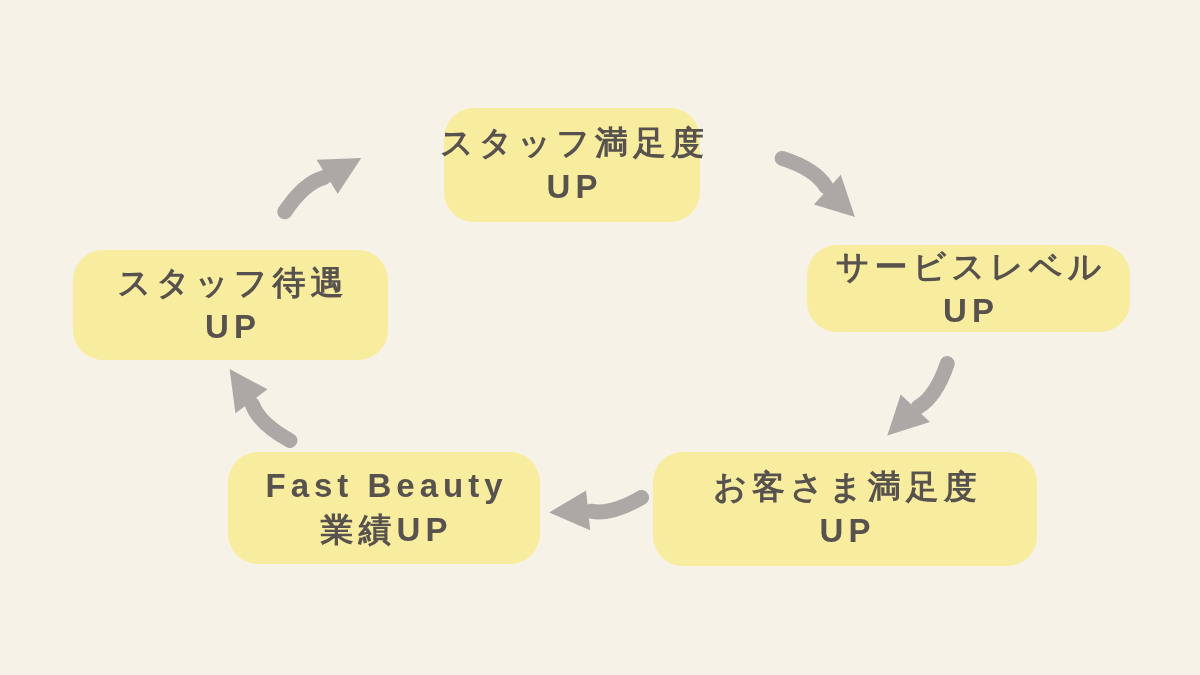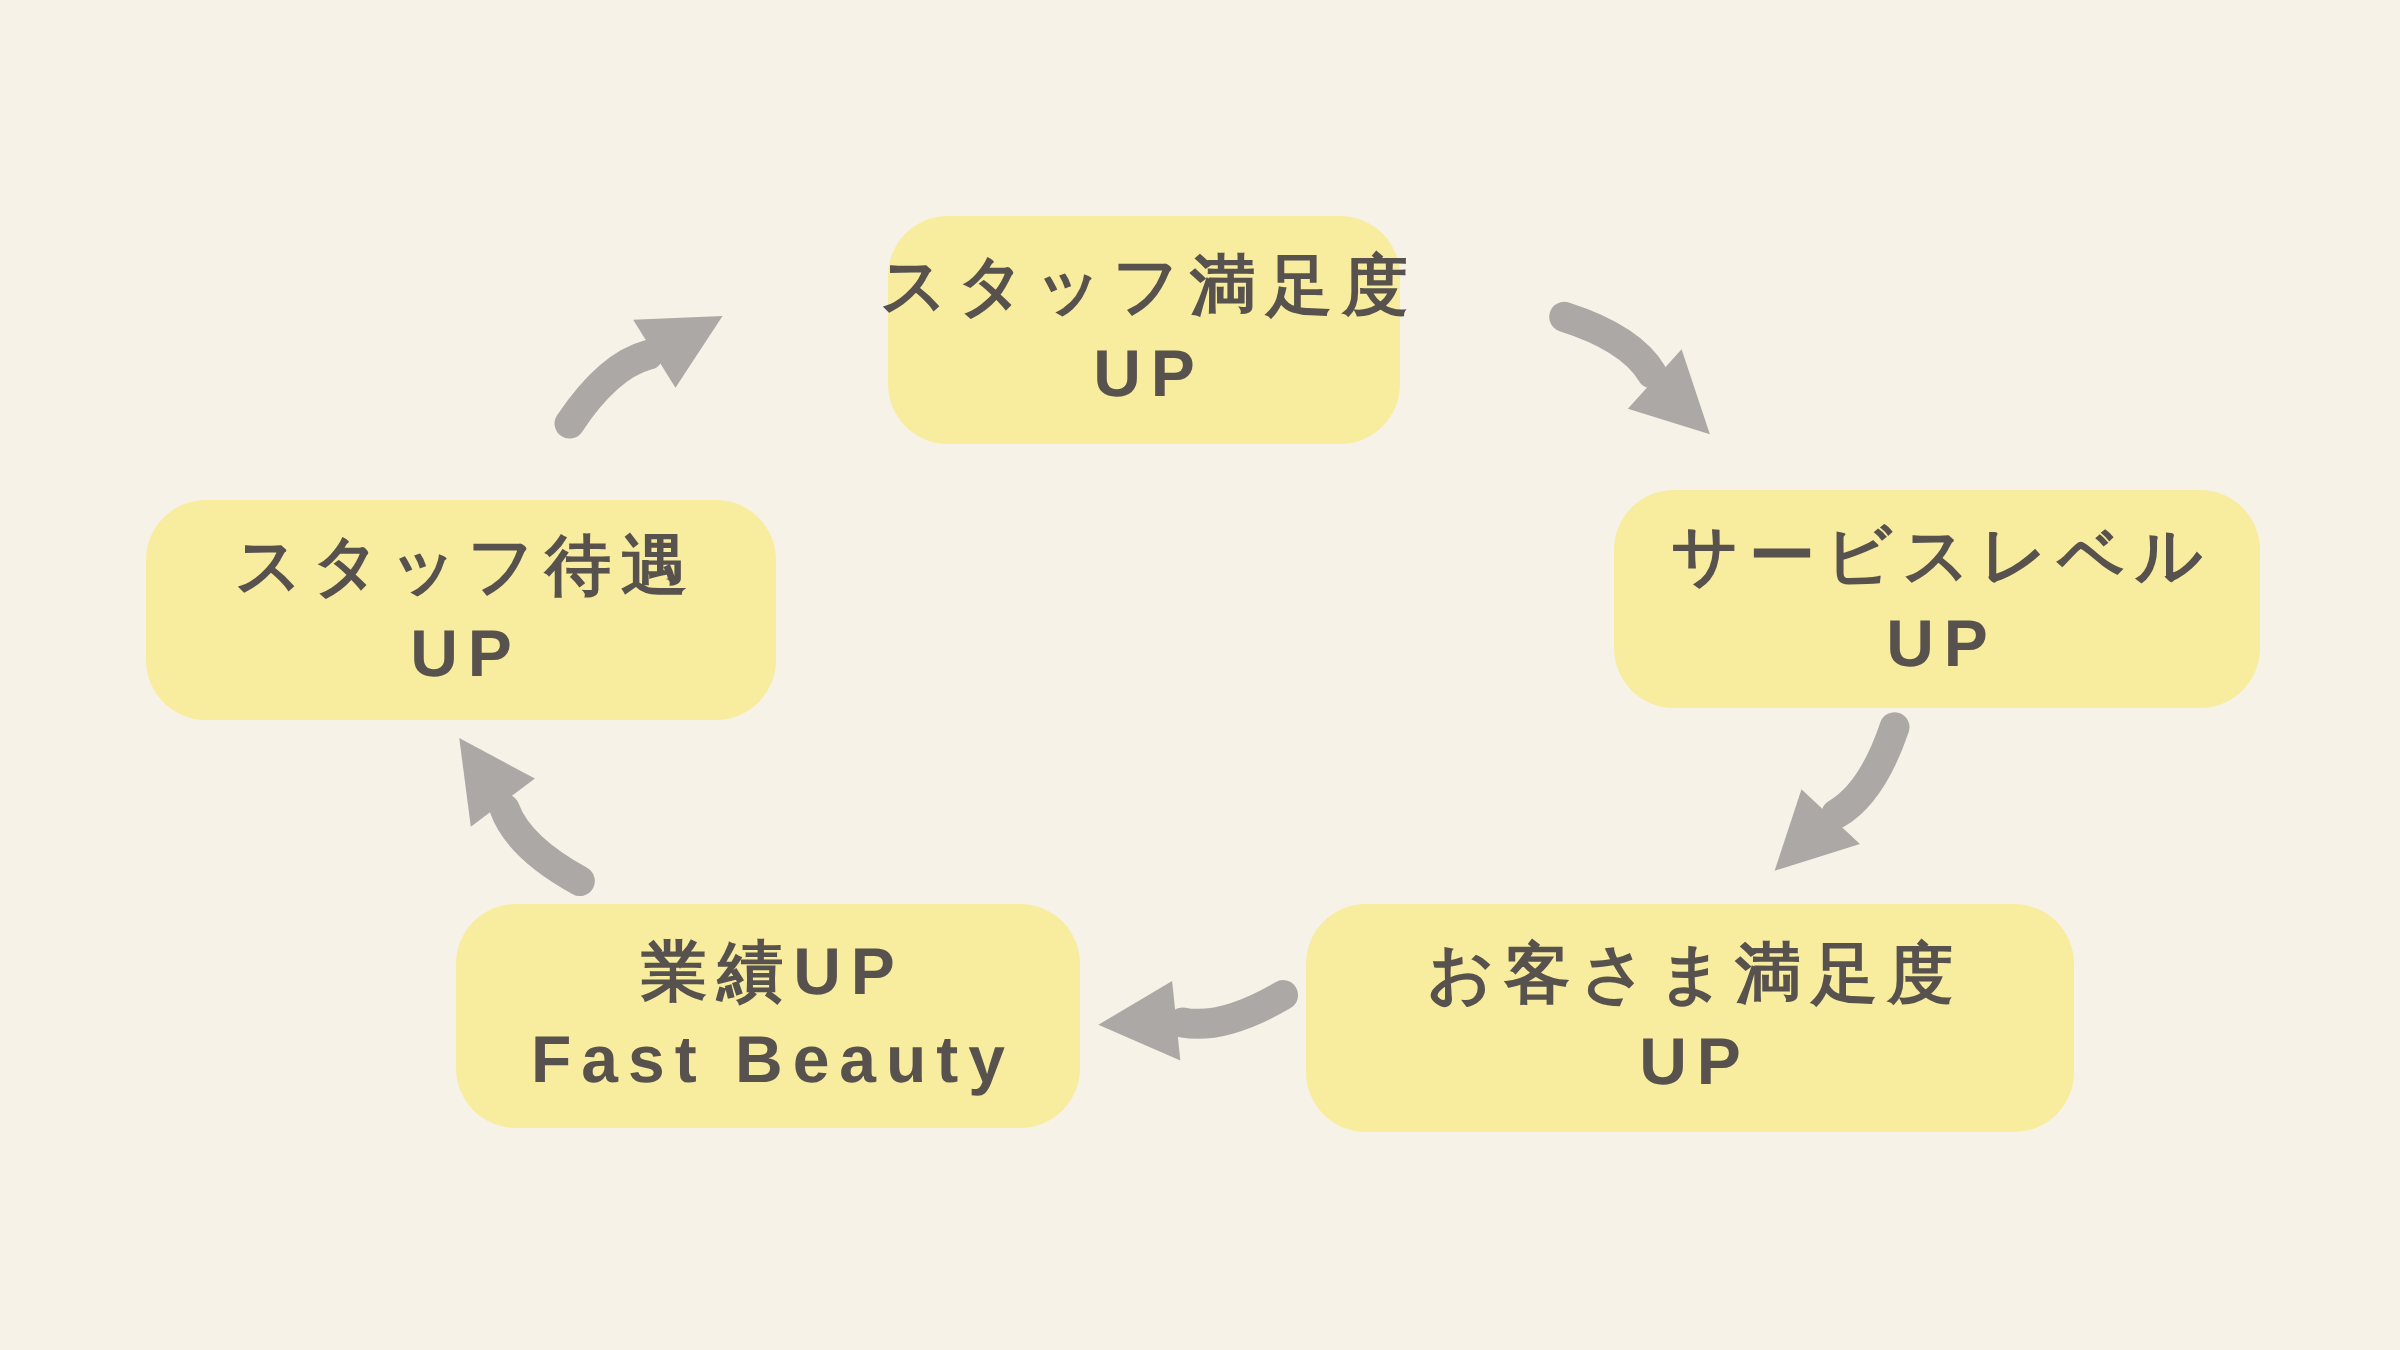"サービスレベル" div.node { height: 109px -> 87px }
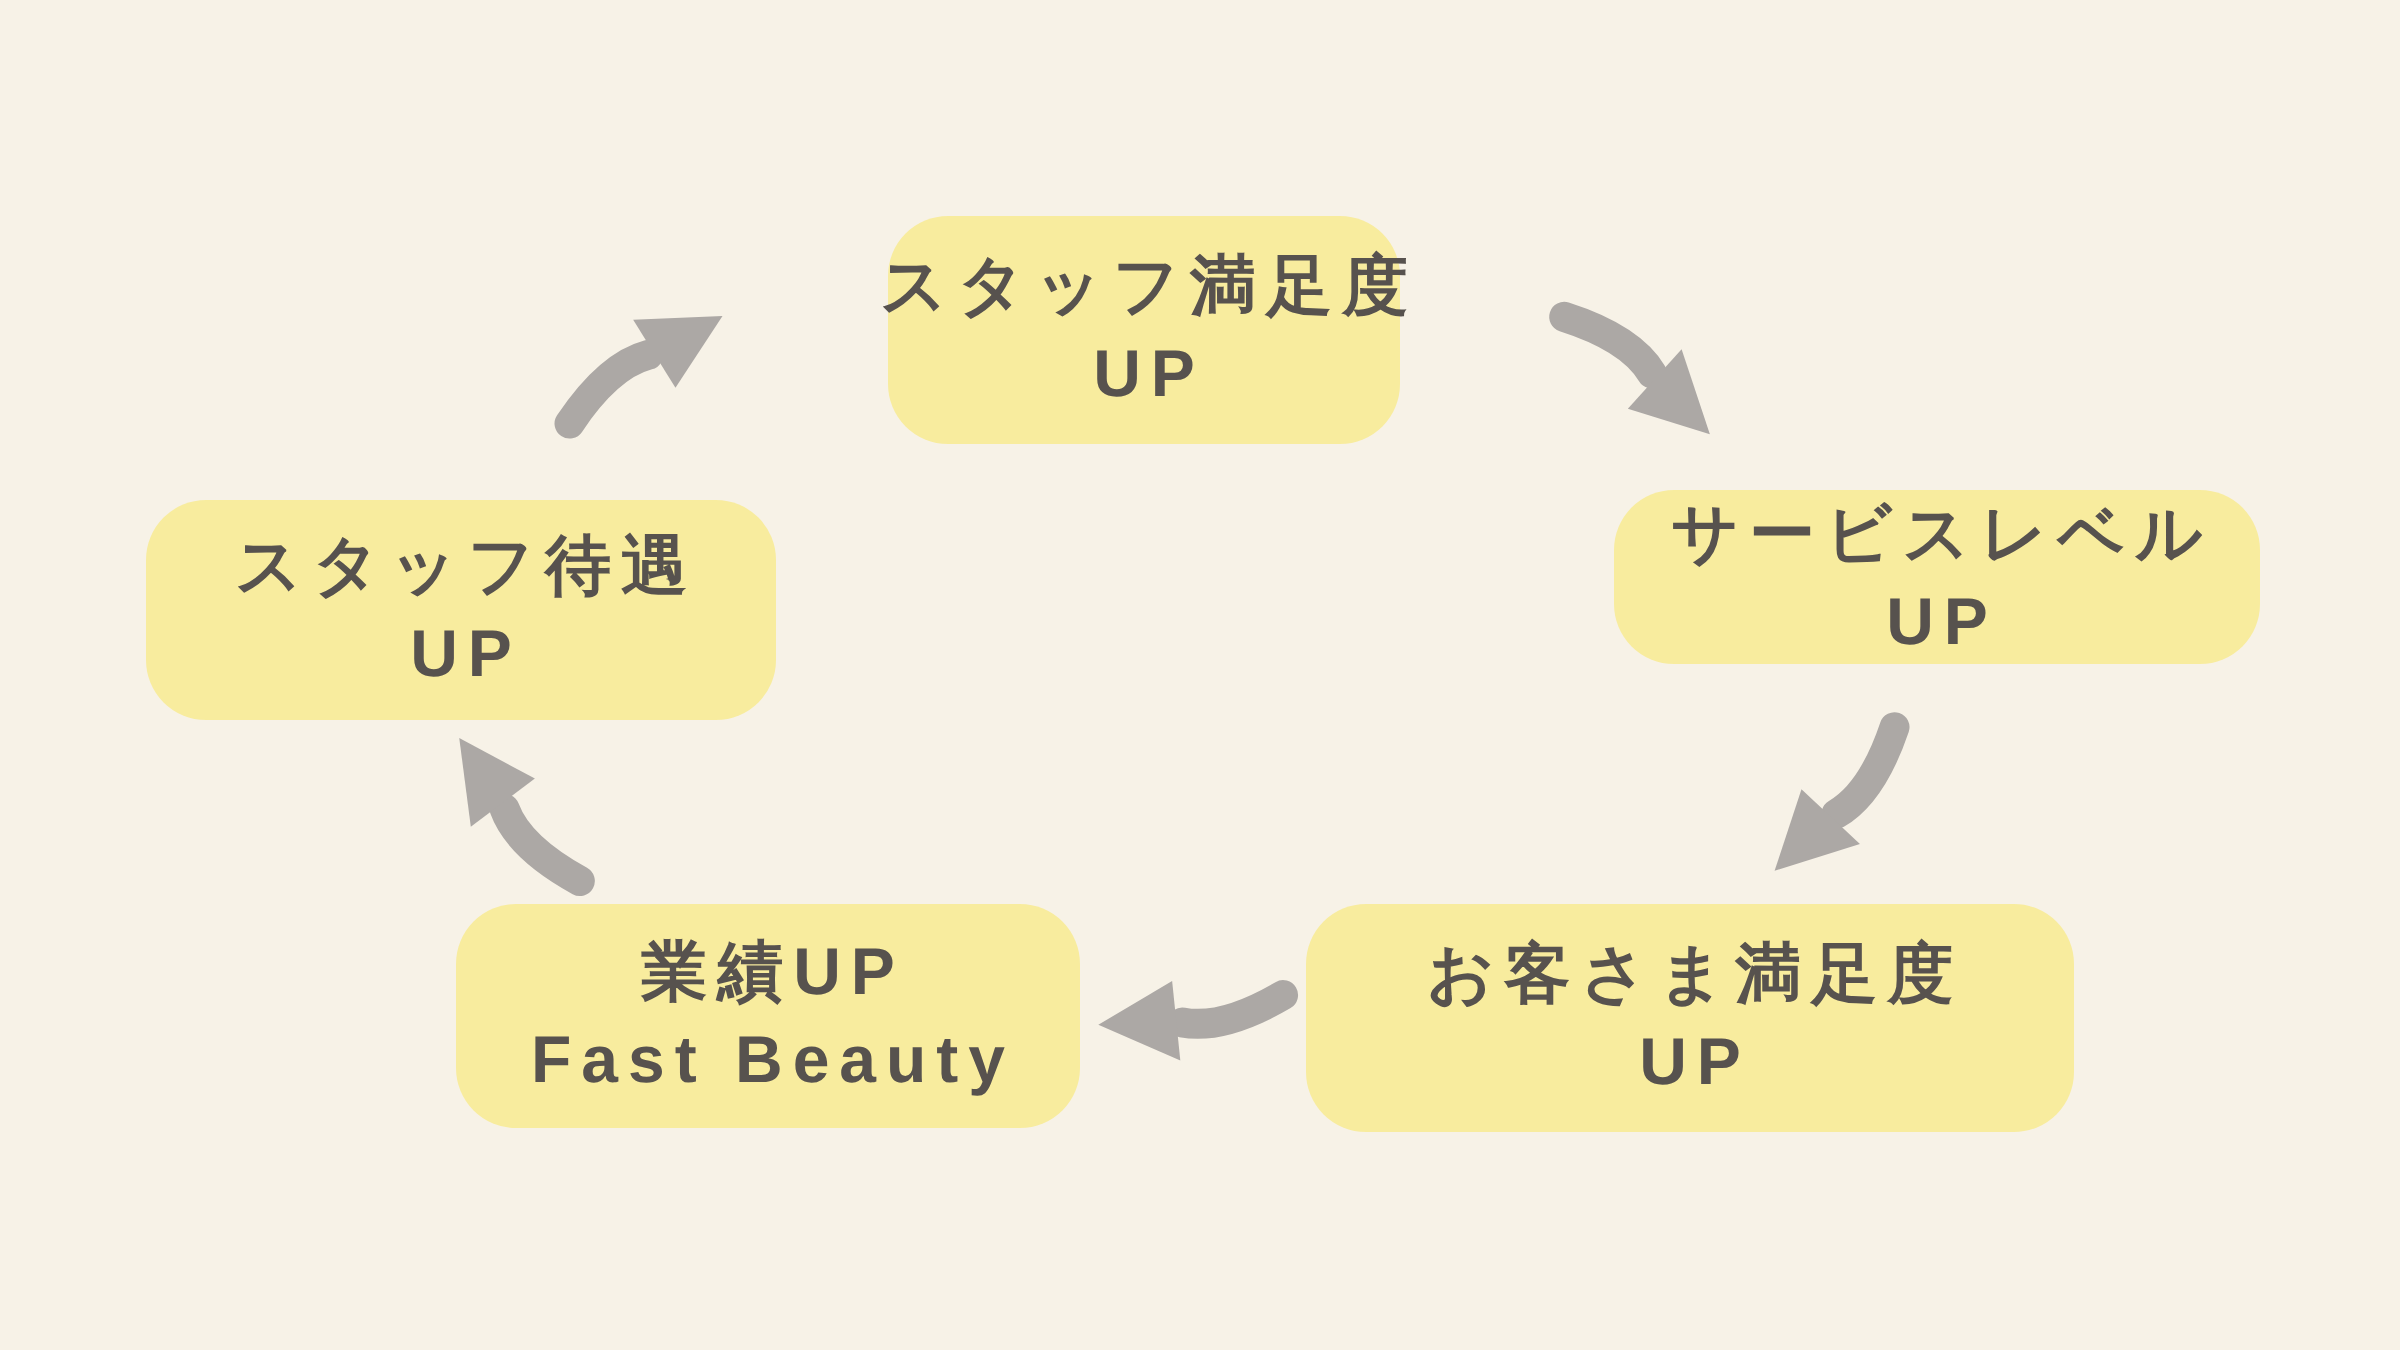"業績UP" span.line { order: before "Fast Beauty" -> after "Fast Beauty" }
